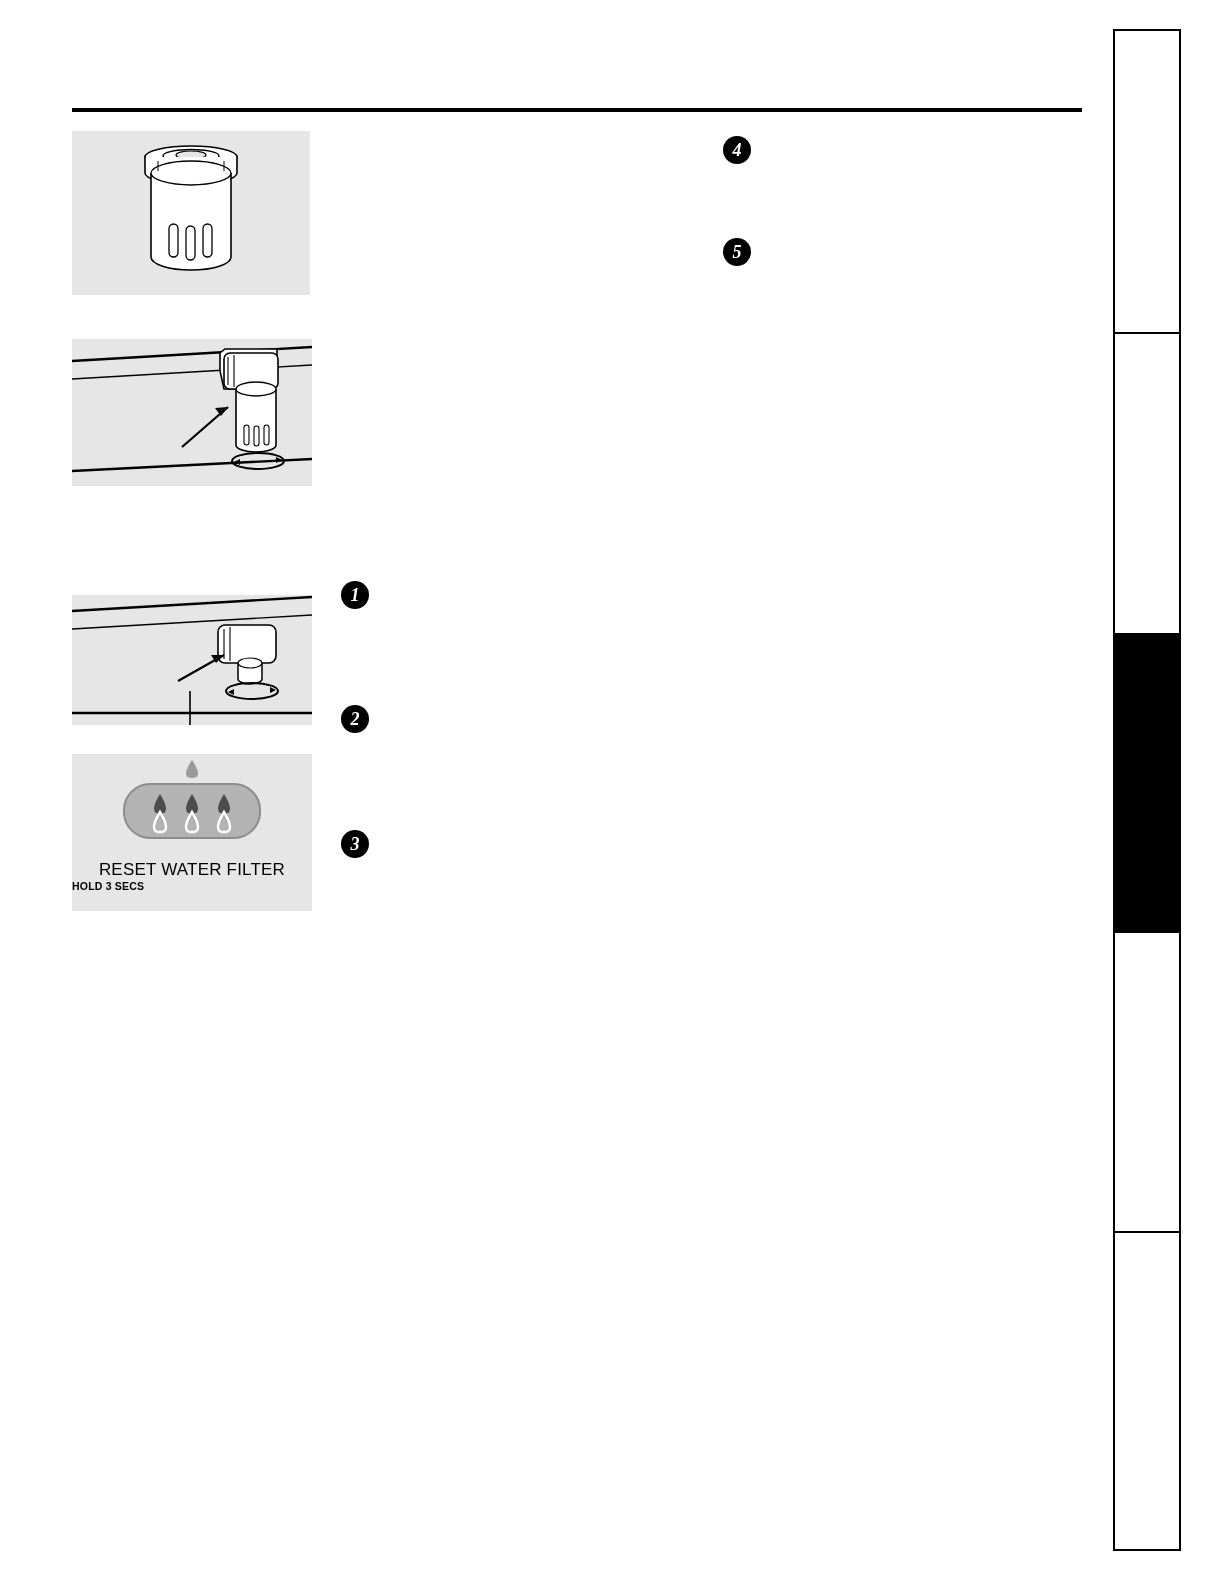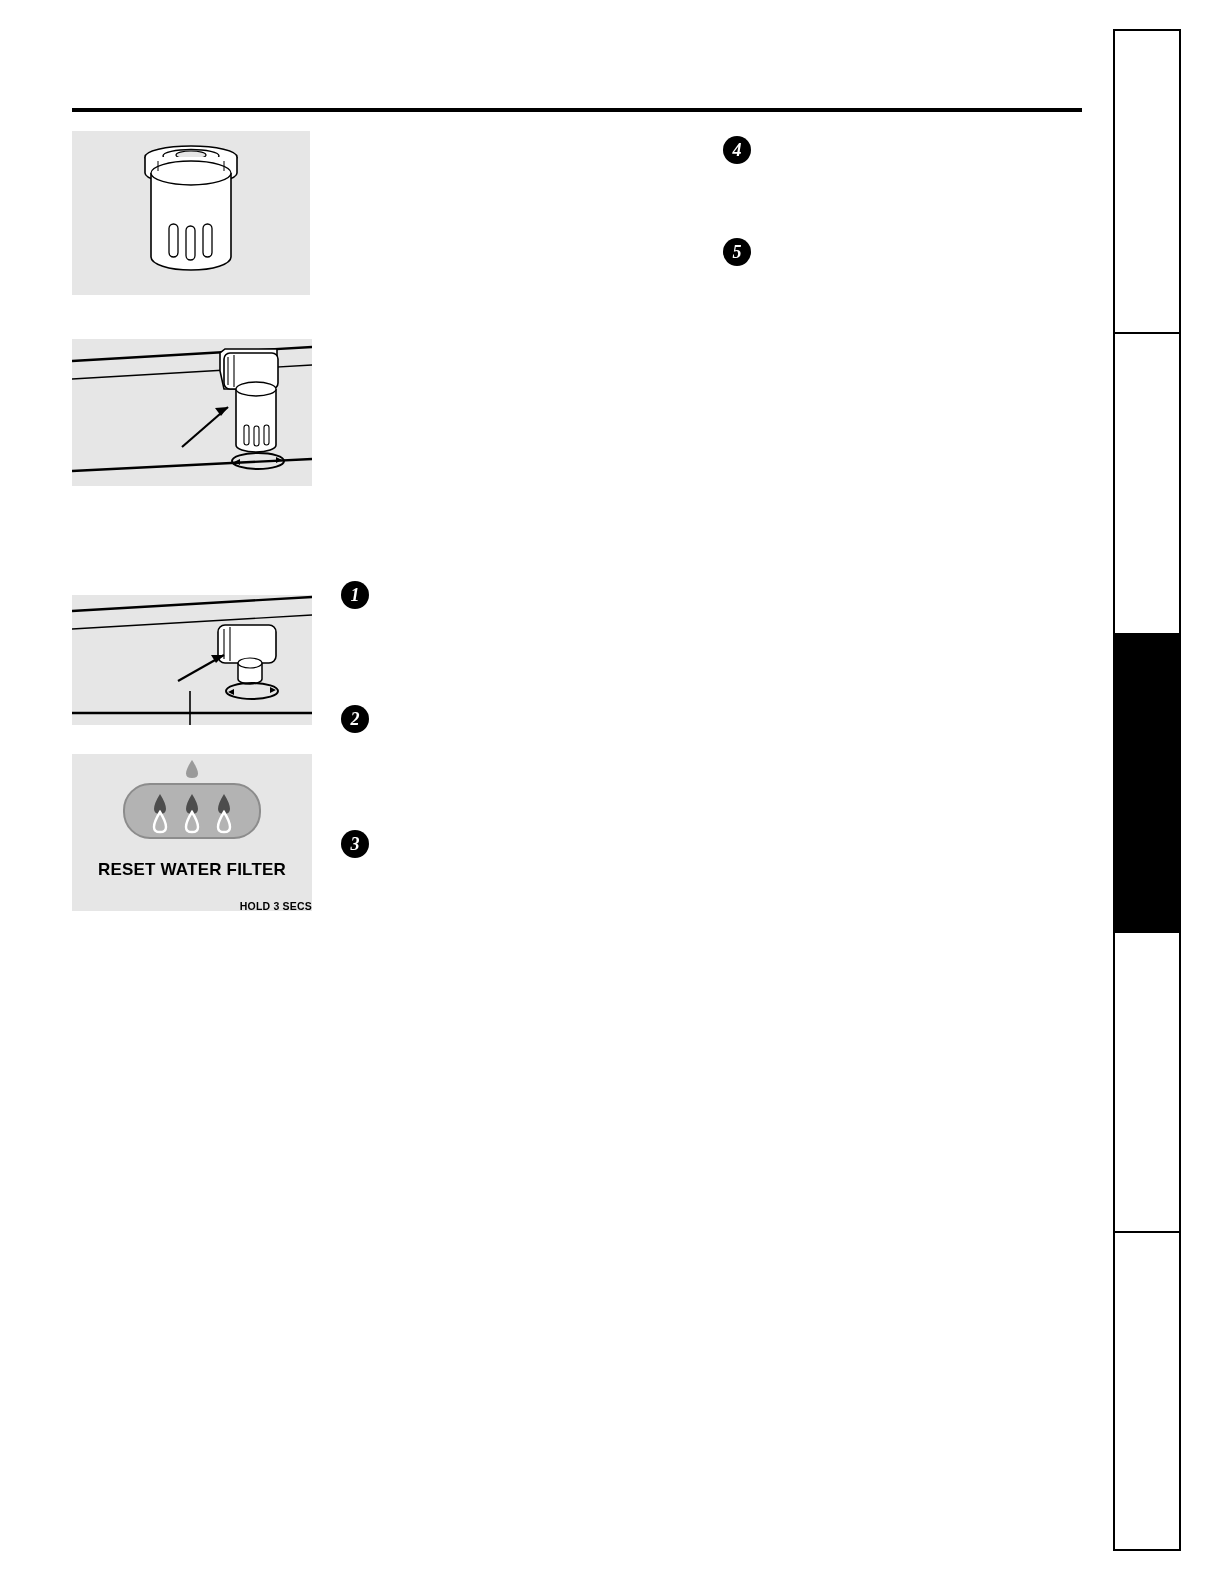"RESET WATER FILTER" .reset-label { font-weight: bold -> normal }
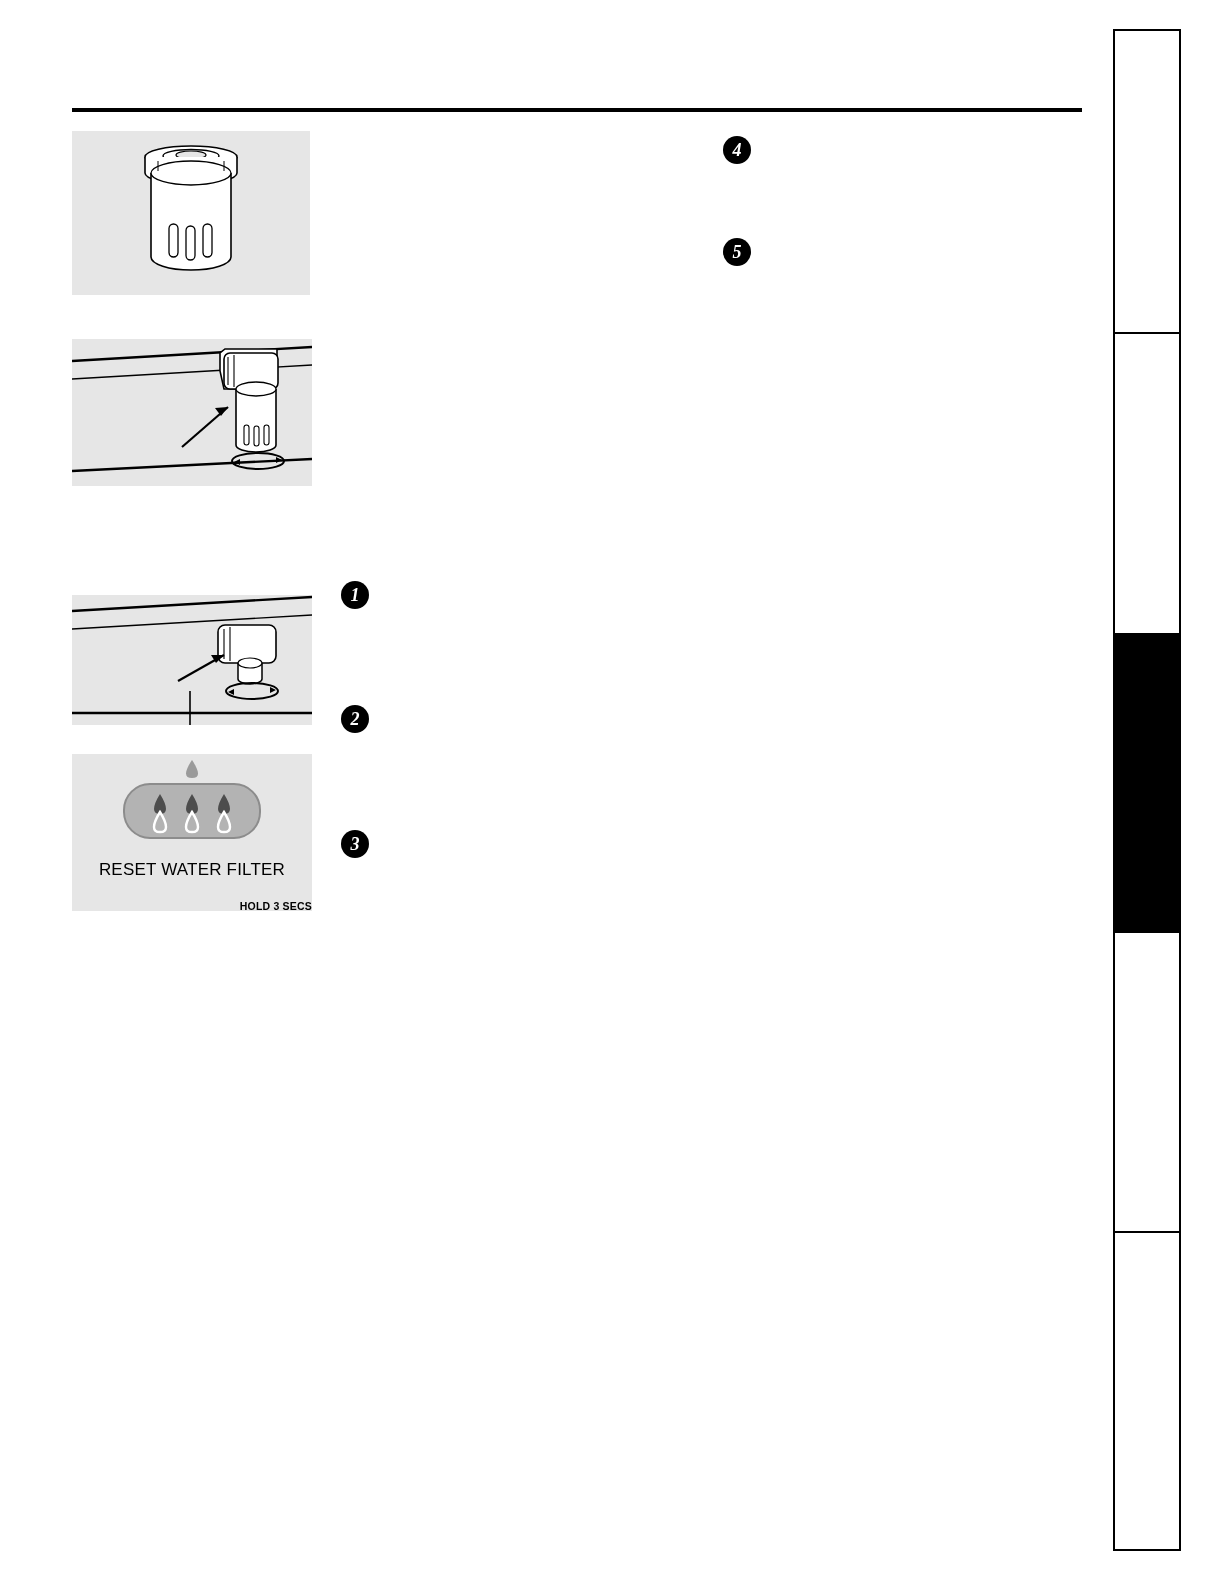"HOLD 3 SECS" .reset-sublabel { margin-top: 20px -> none; text-align: right -> left }
